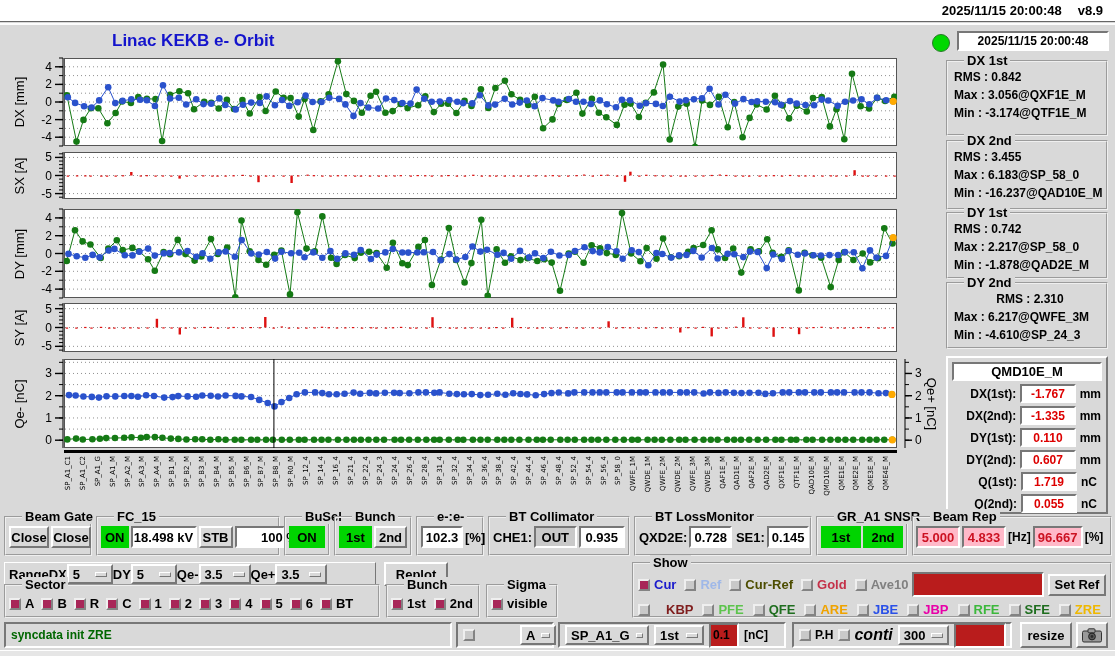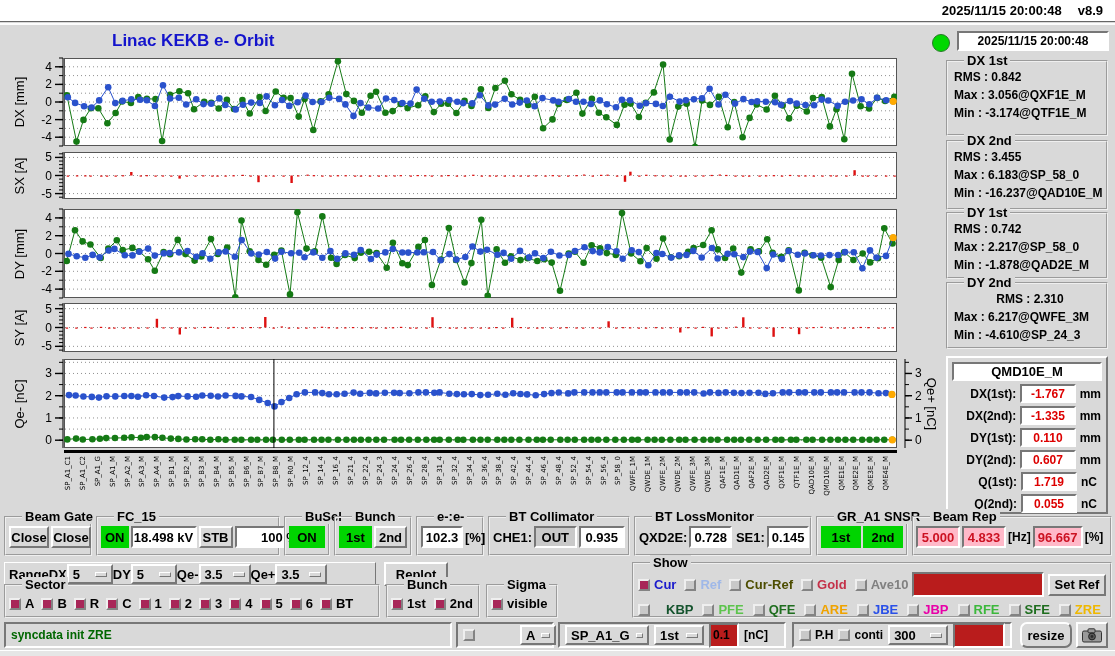"KBP" span.chk-label { color: #14532d -> #7f1d1d }
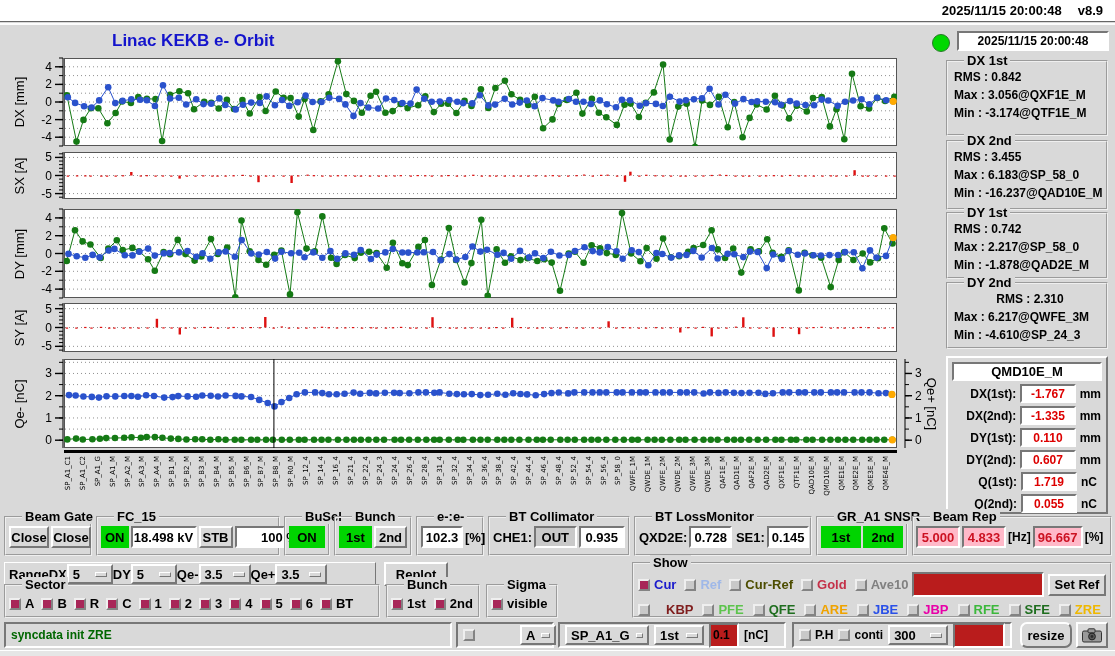"conti" span.chk-label { font-size: 12px -> 16px; font-style: none -> italic }
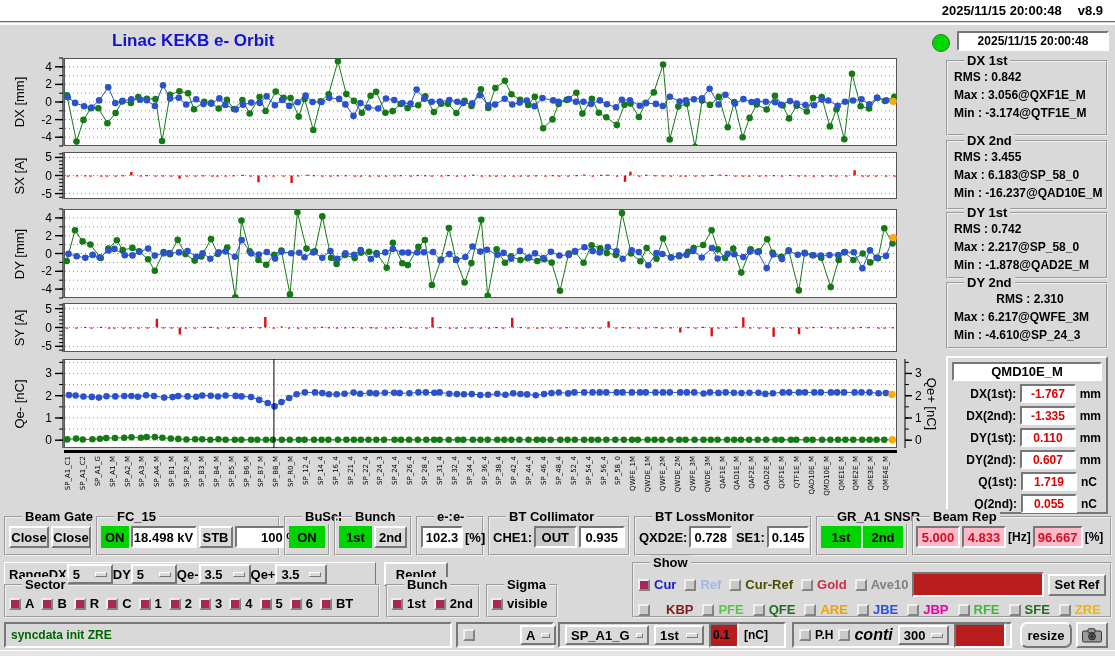"resize" div.btn { border-radius: 7px -> none }
